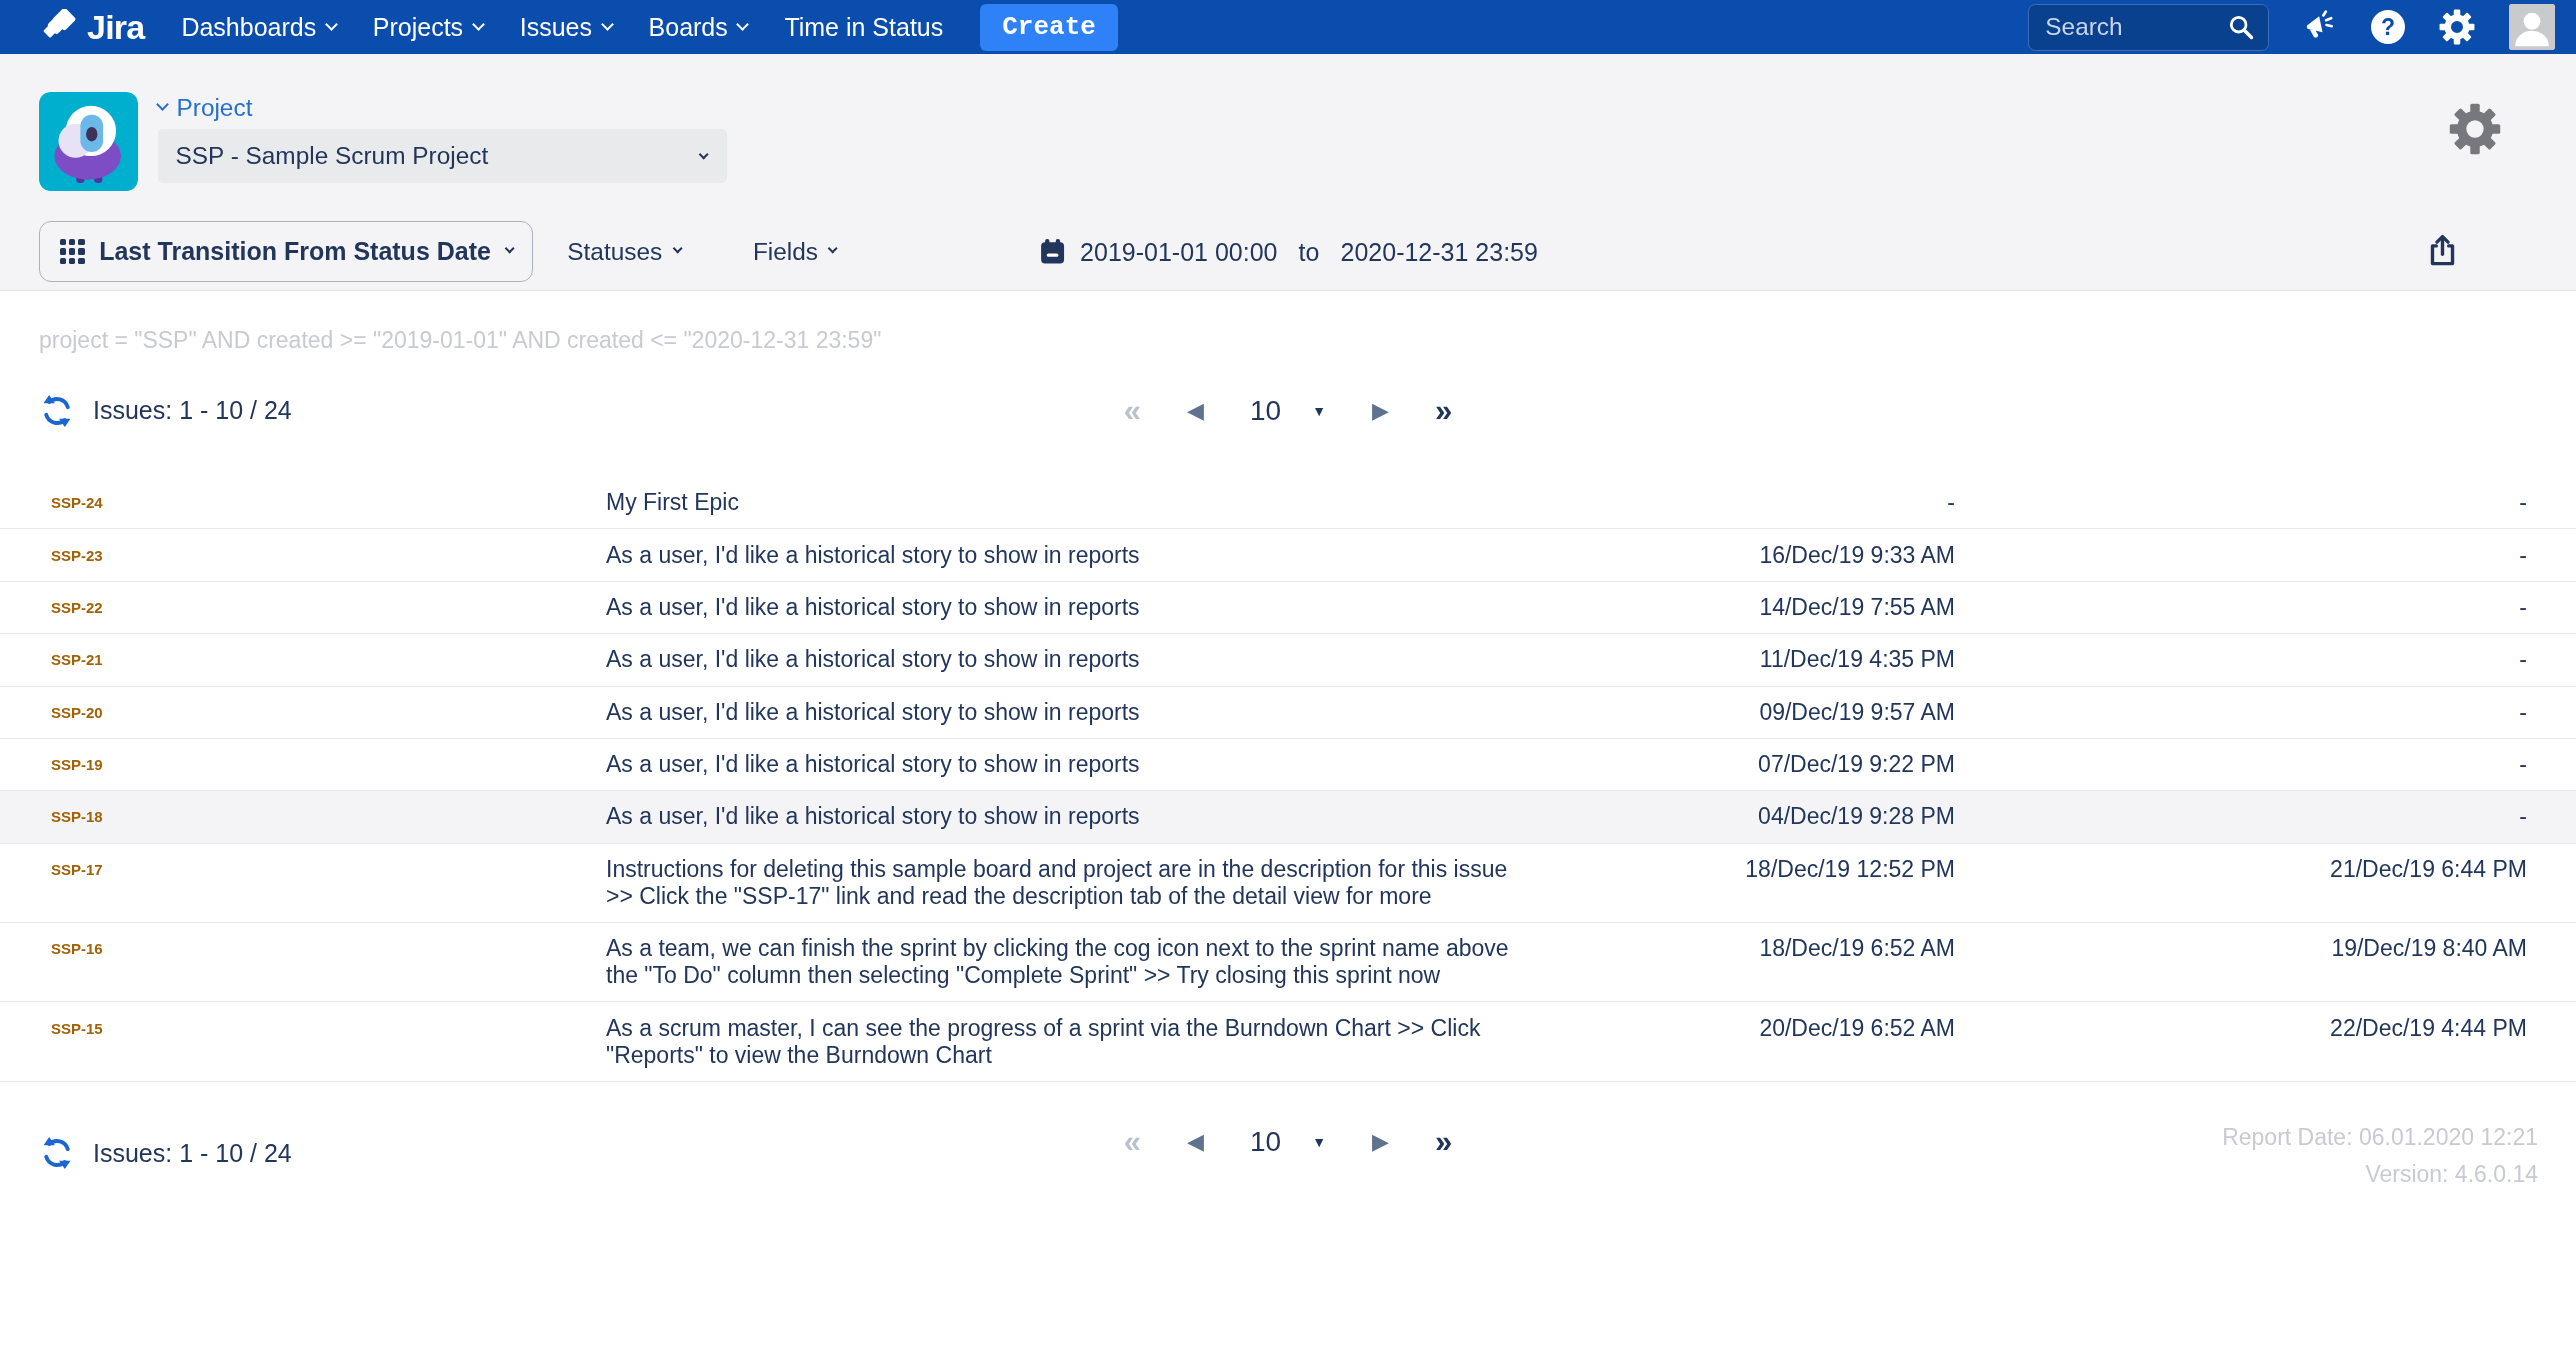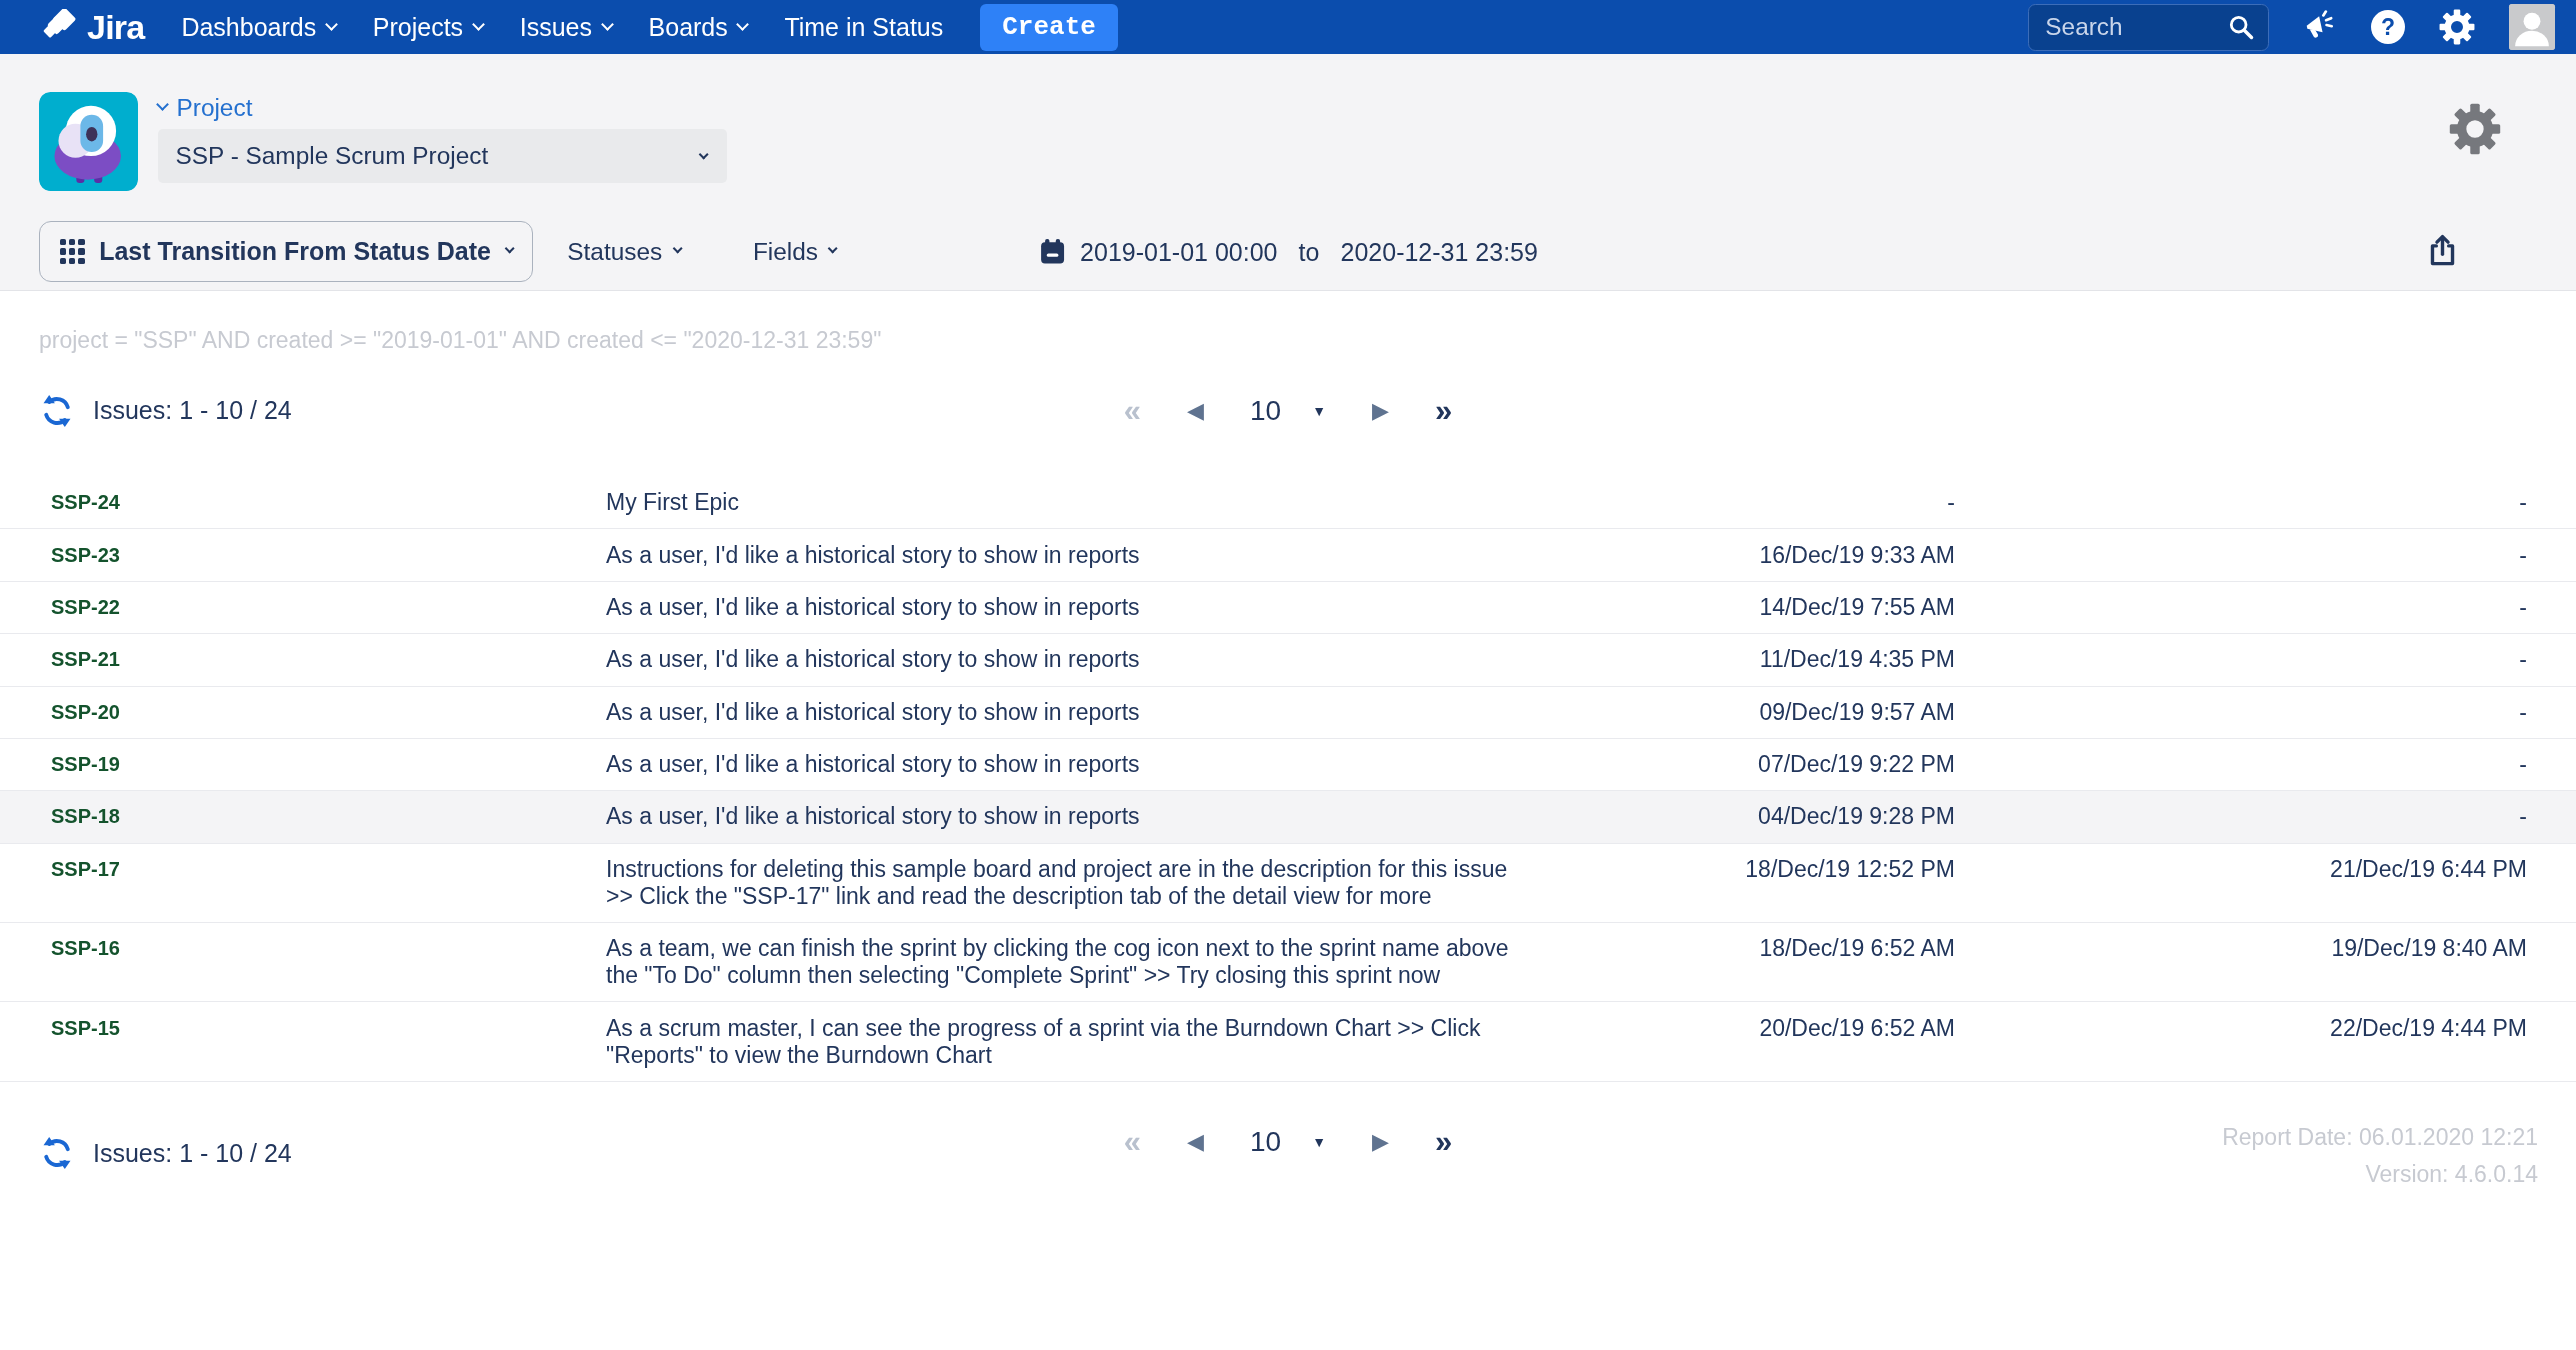"SSP-24" .c-key { color: #14532d -> #a16207; font-size: 20px -> 15px }
